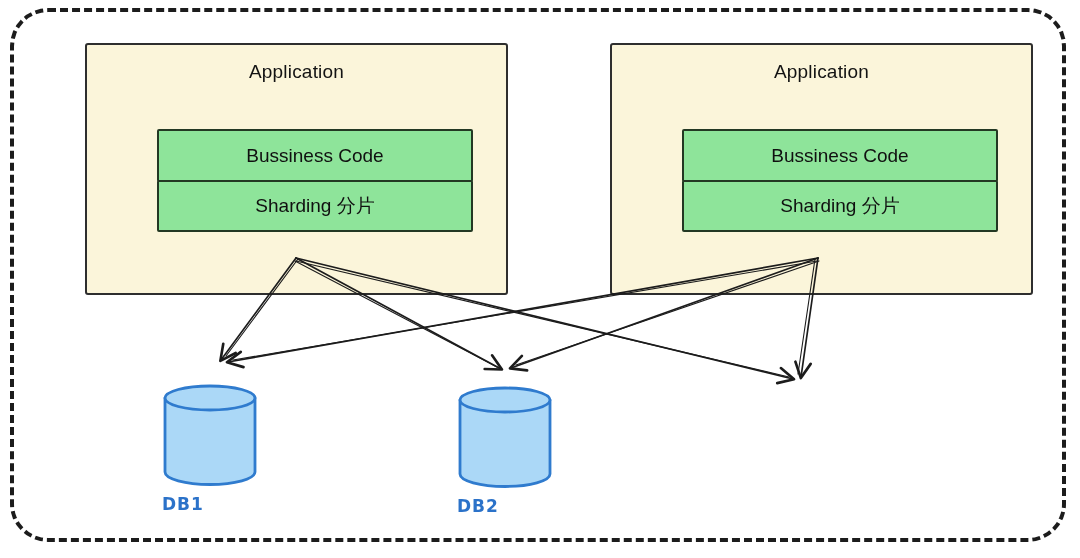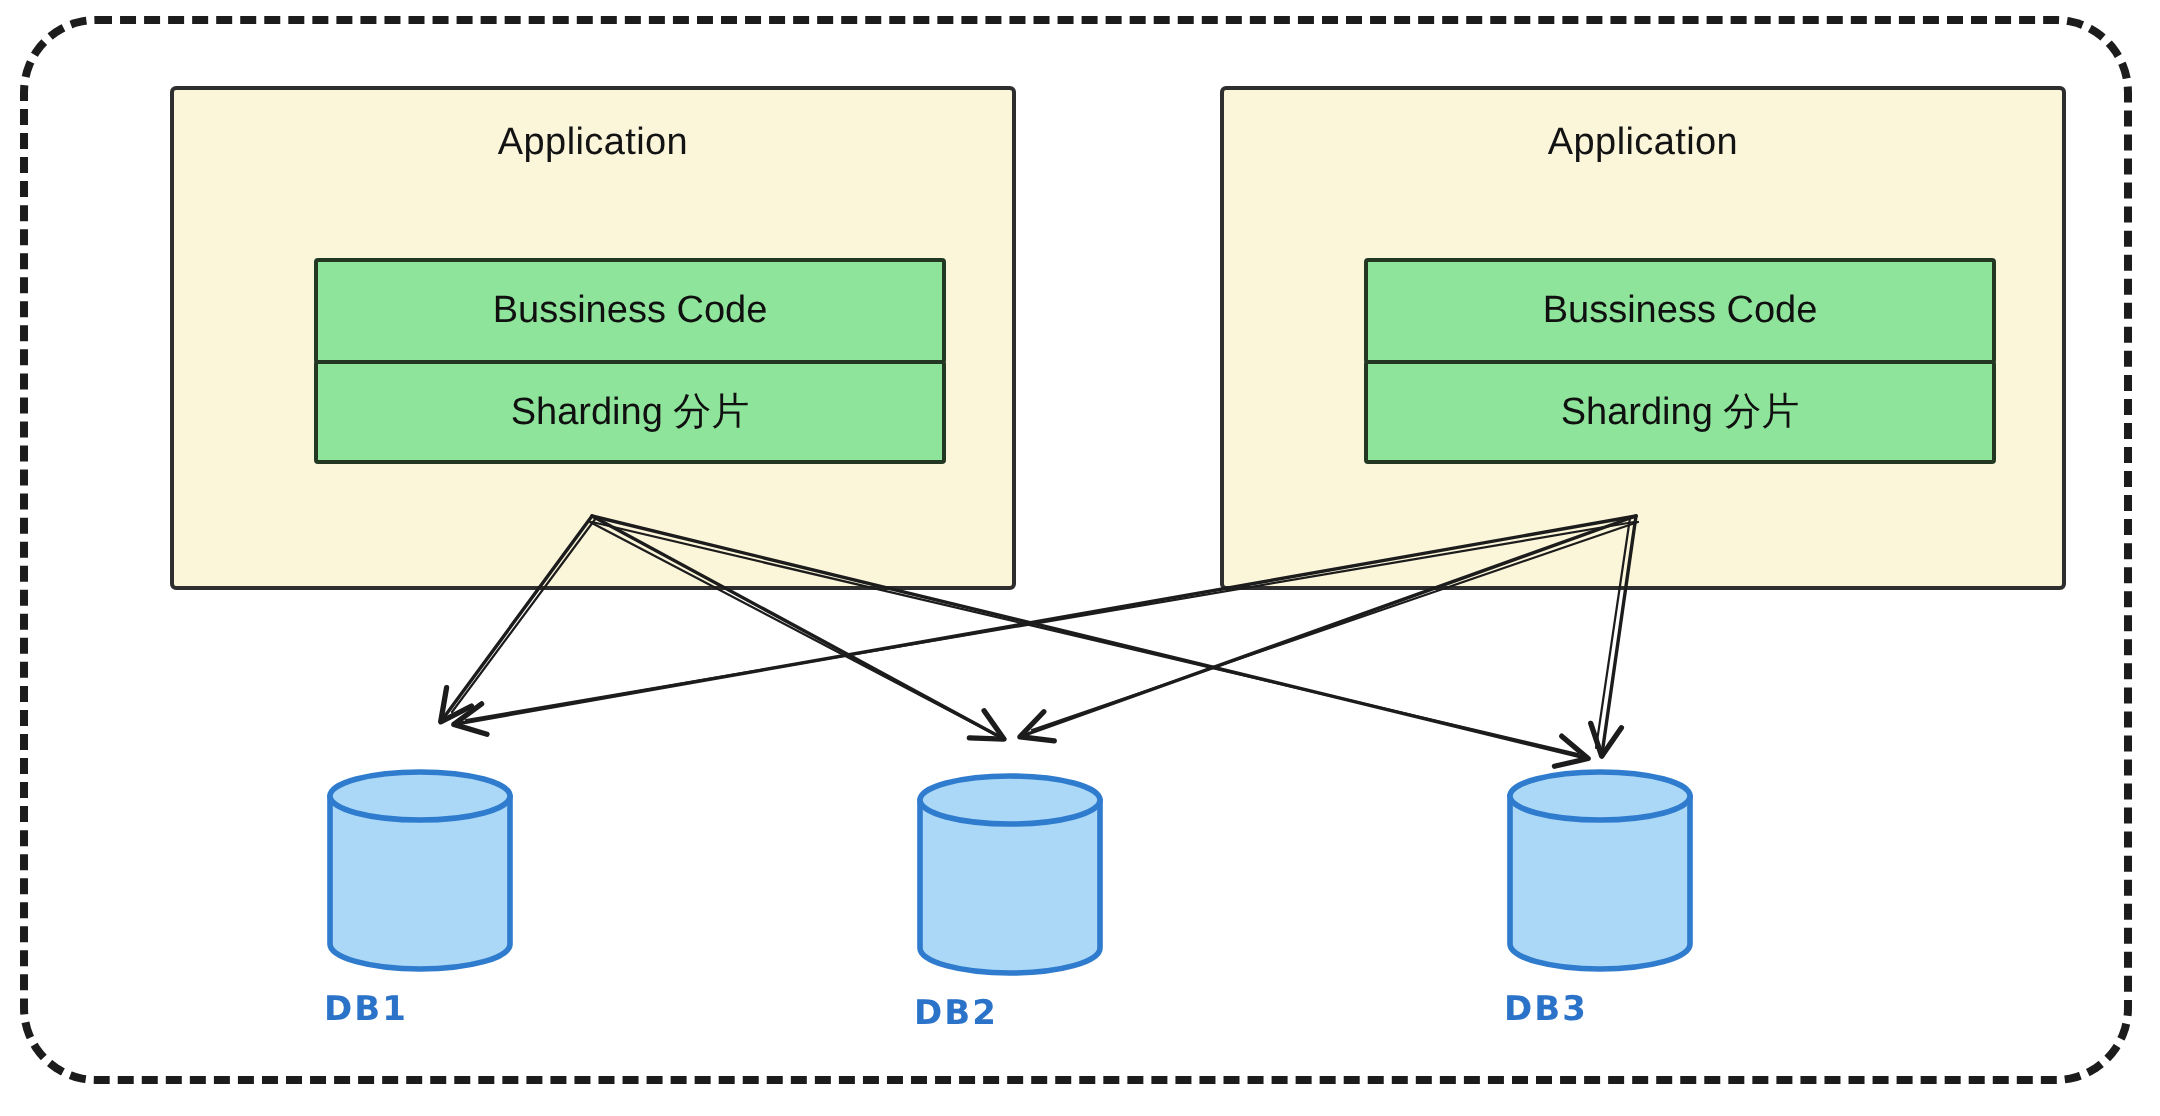"DB3" div.db { html: <div> <svg> <path></path> <ellipse></ellipse> </svg> <div>DB3</div> </div> -> none }
